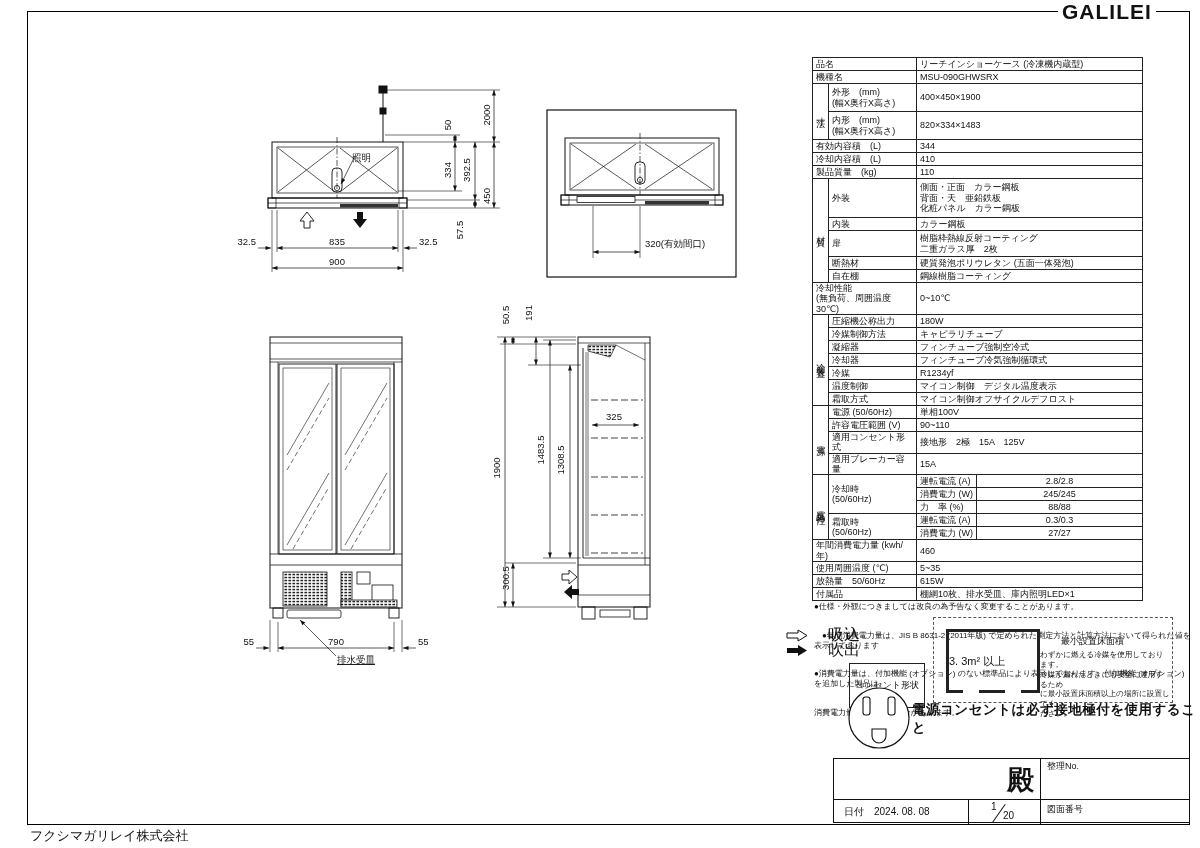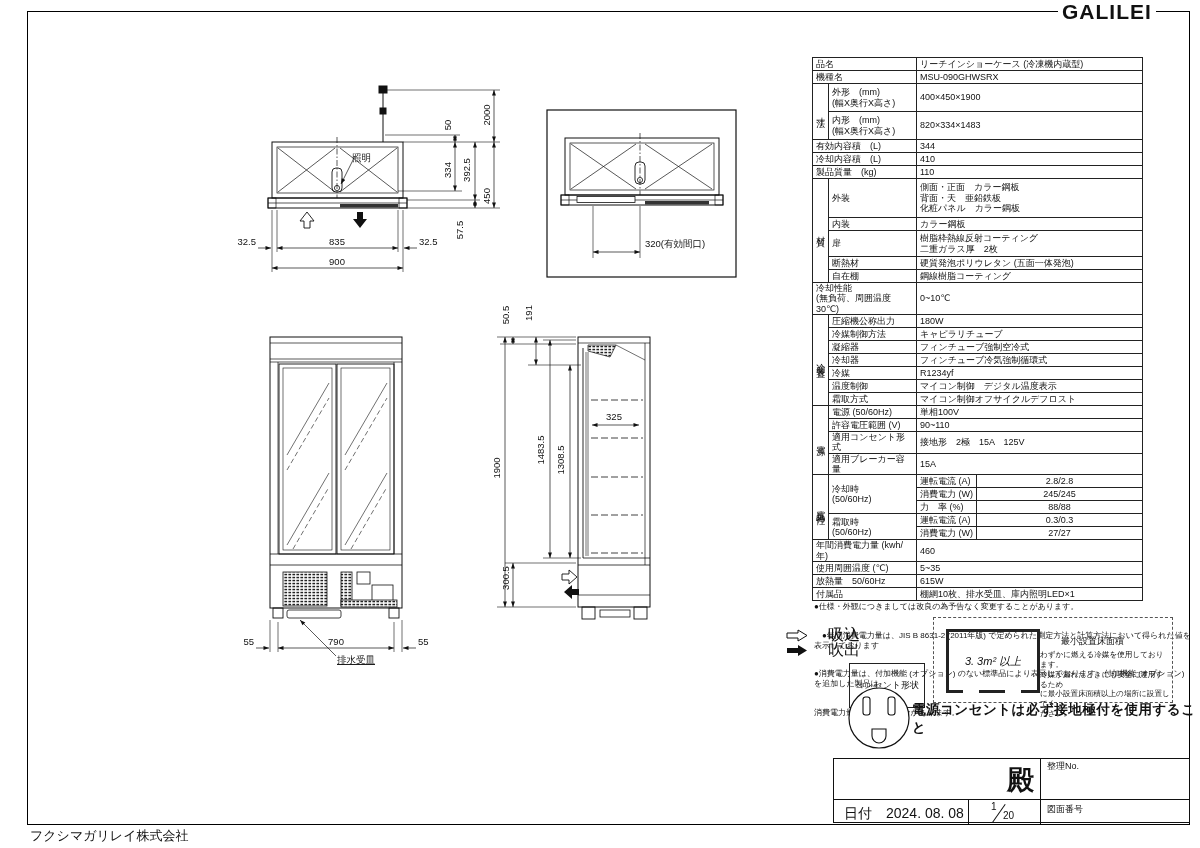"3. 3m² 以上" #minbox { font-style: italic -> none; justify-content: center -> flex-start }
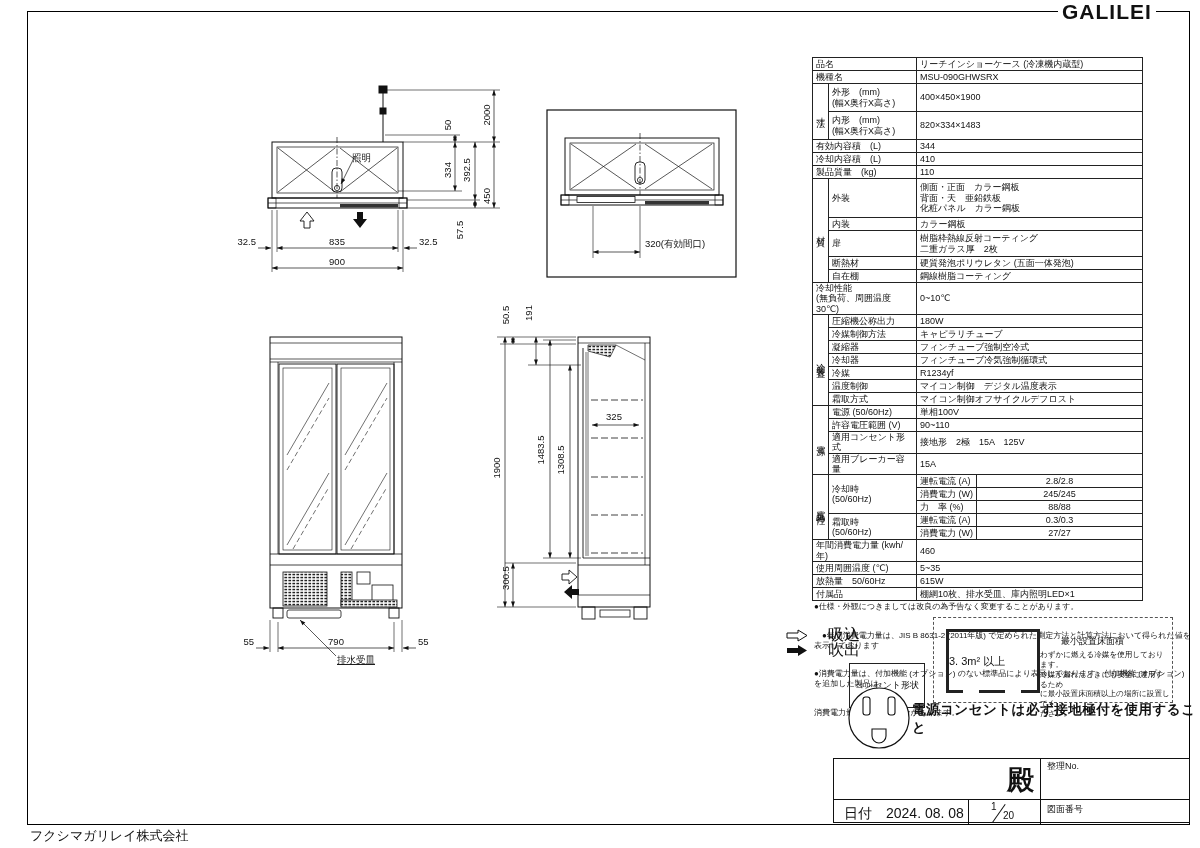"日付 2024. 08. 08" #tb-date { font-size: 14px -> 10px }
